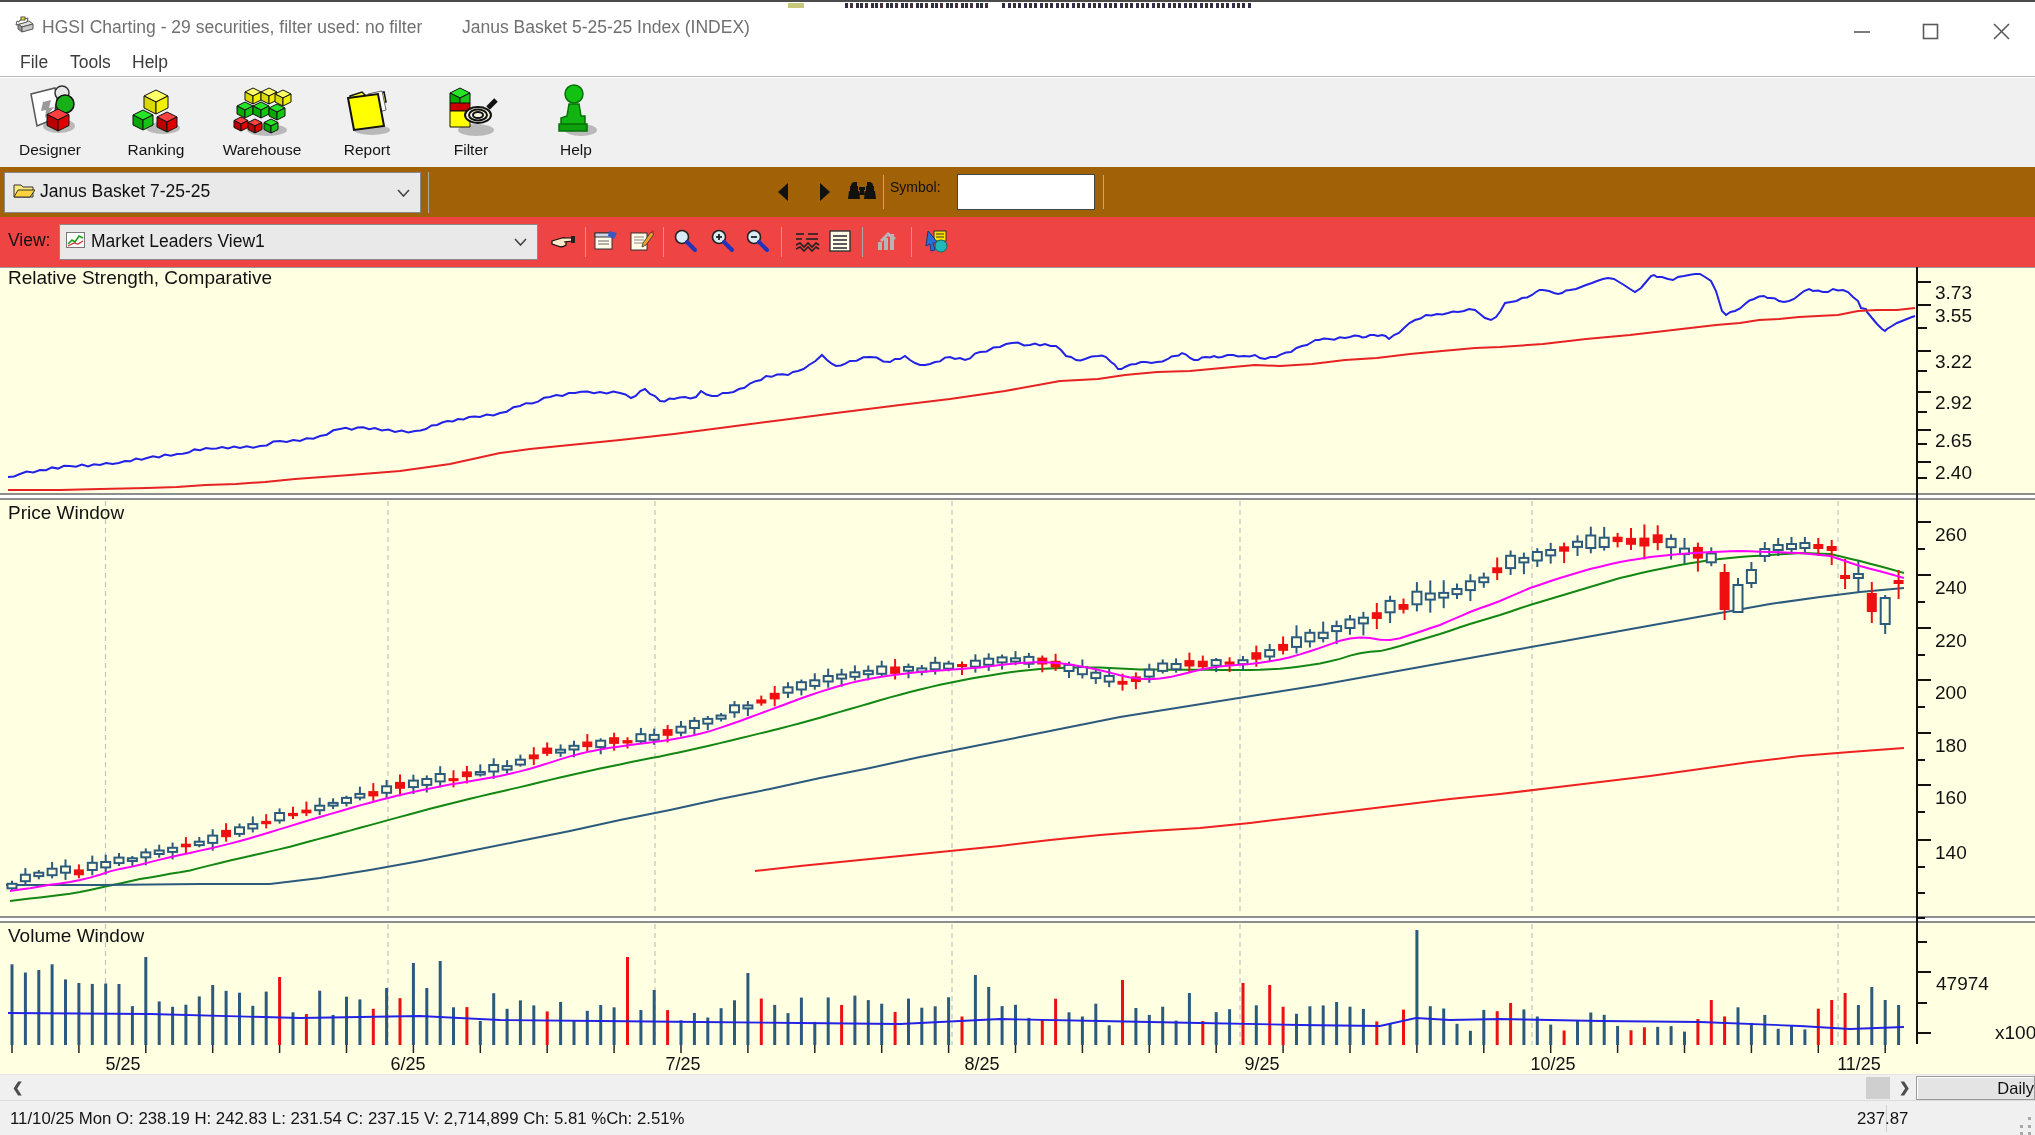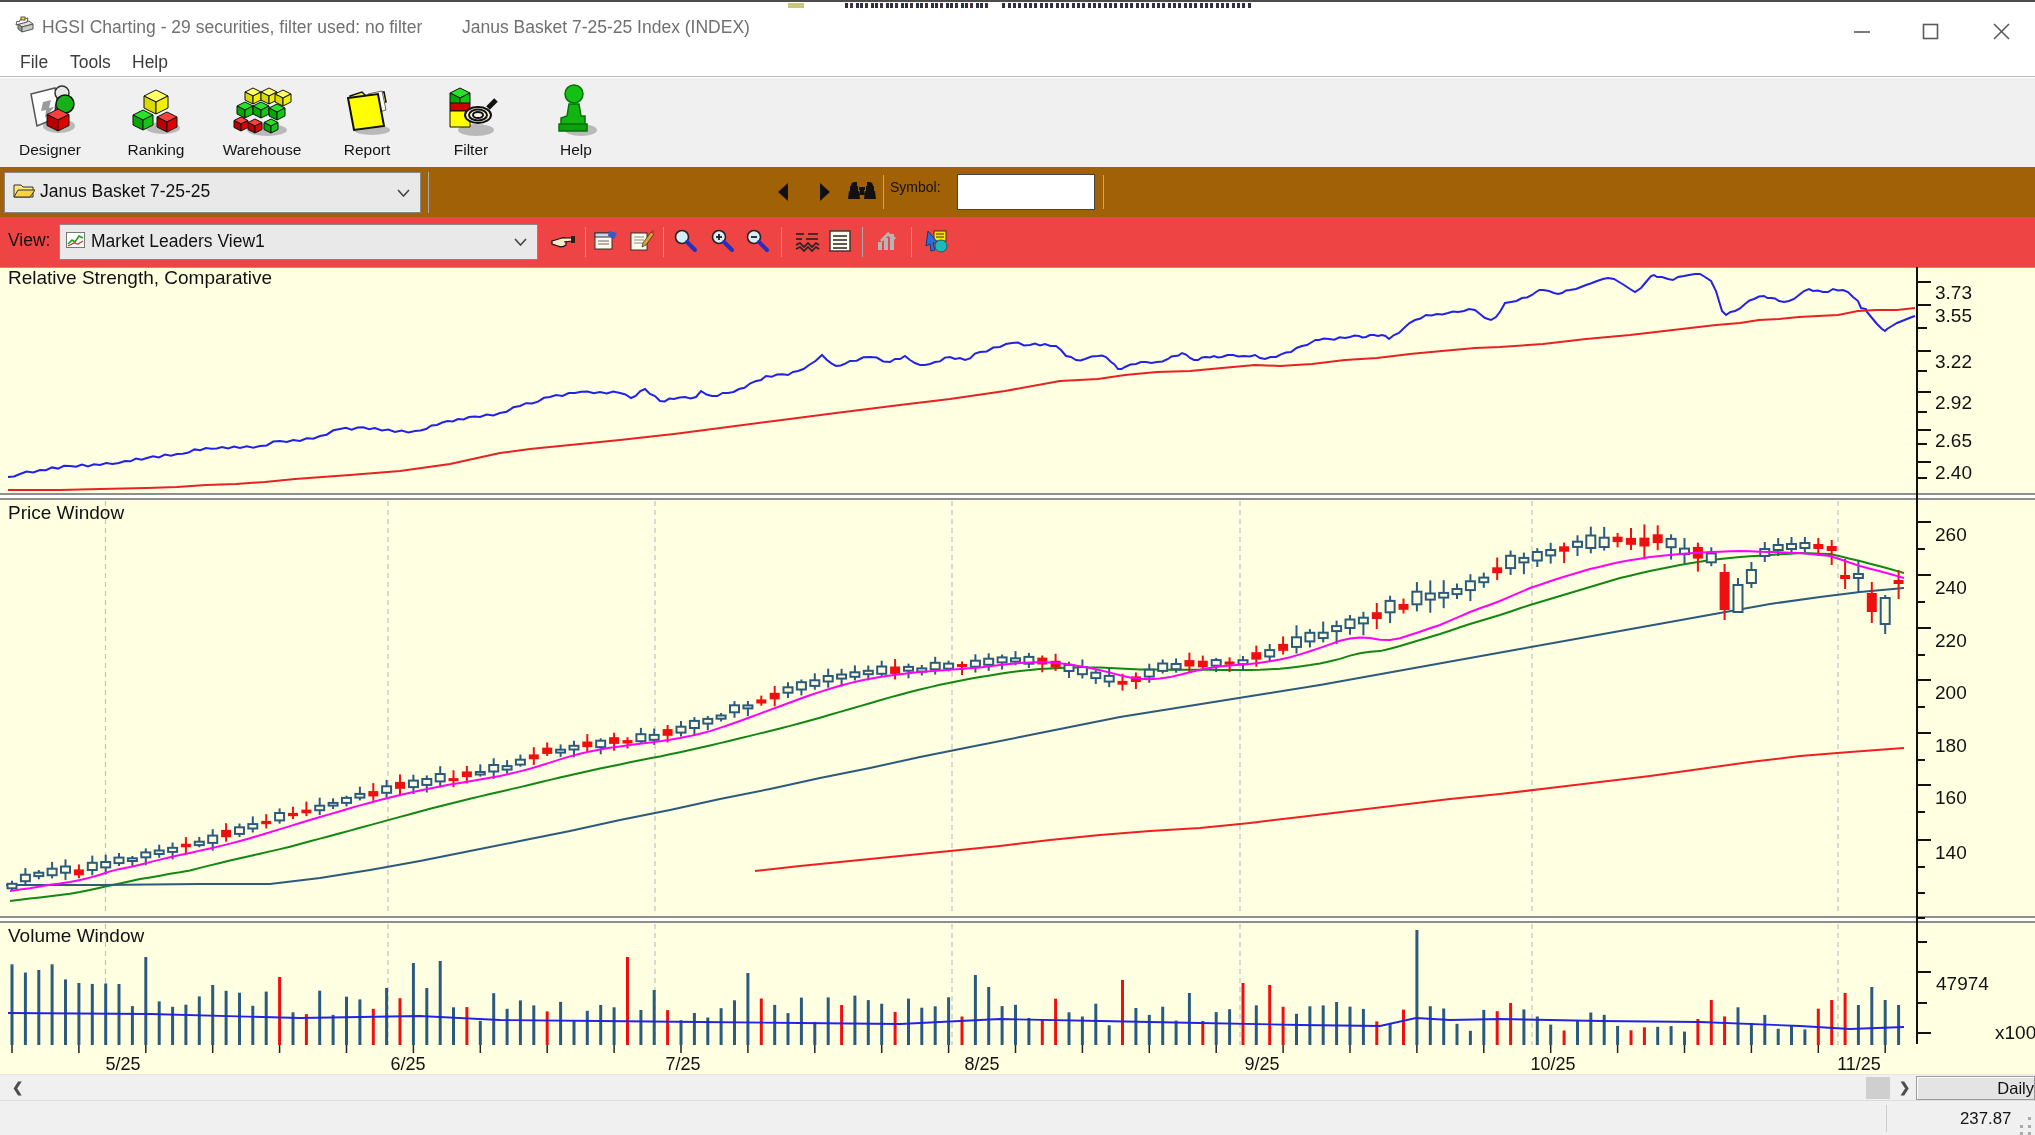"Janus Basket 7-25-25 Index (INDEX)" div.ttext { text: 7-25-25 -> 5-25-25 }
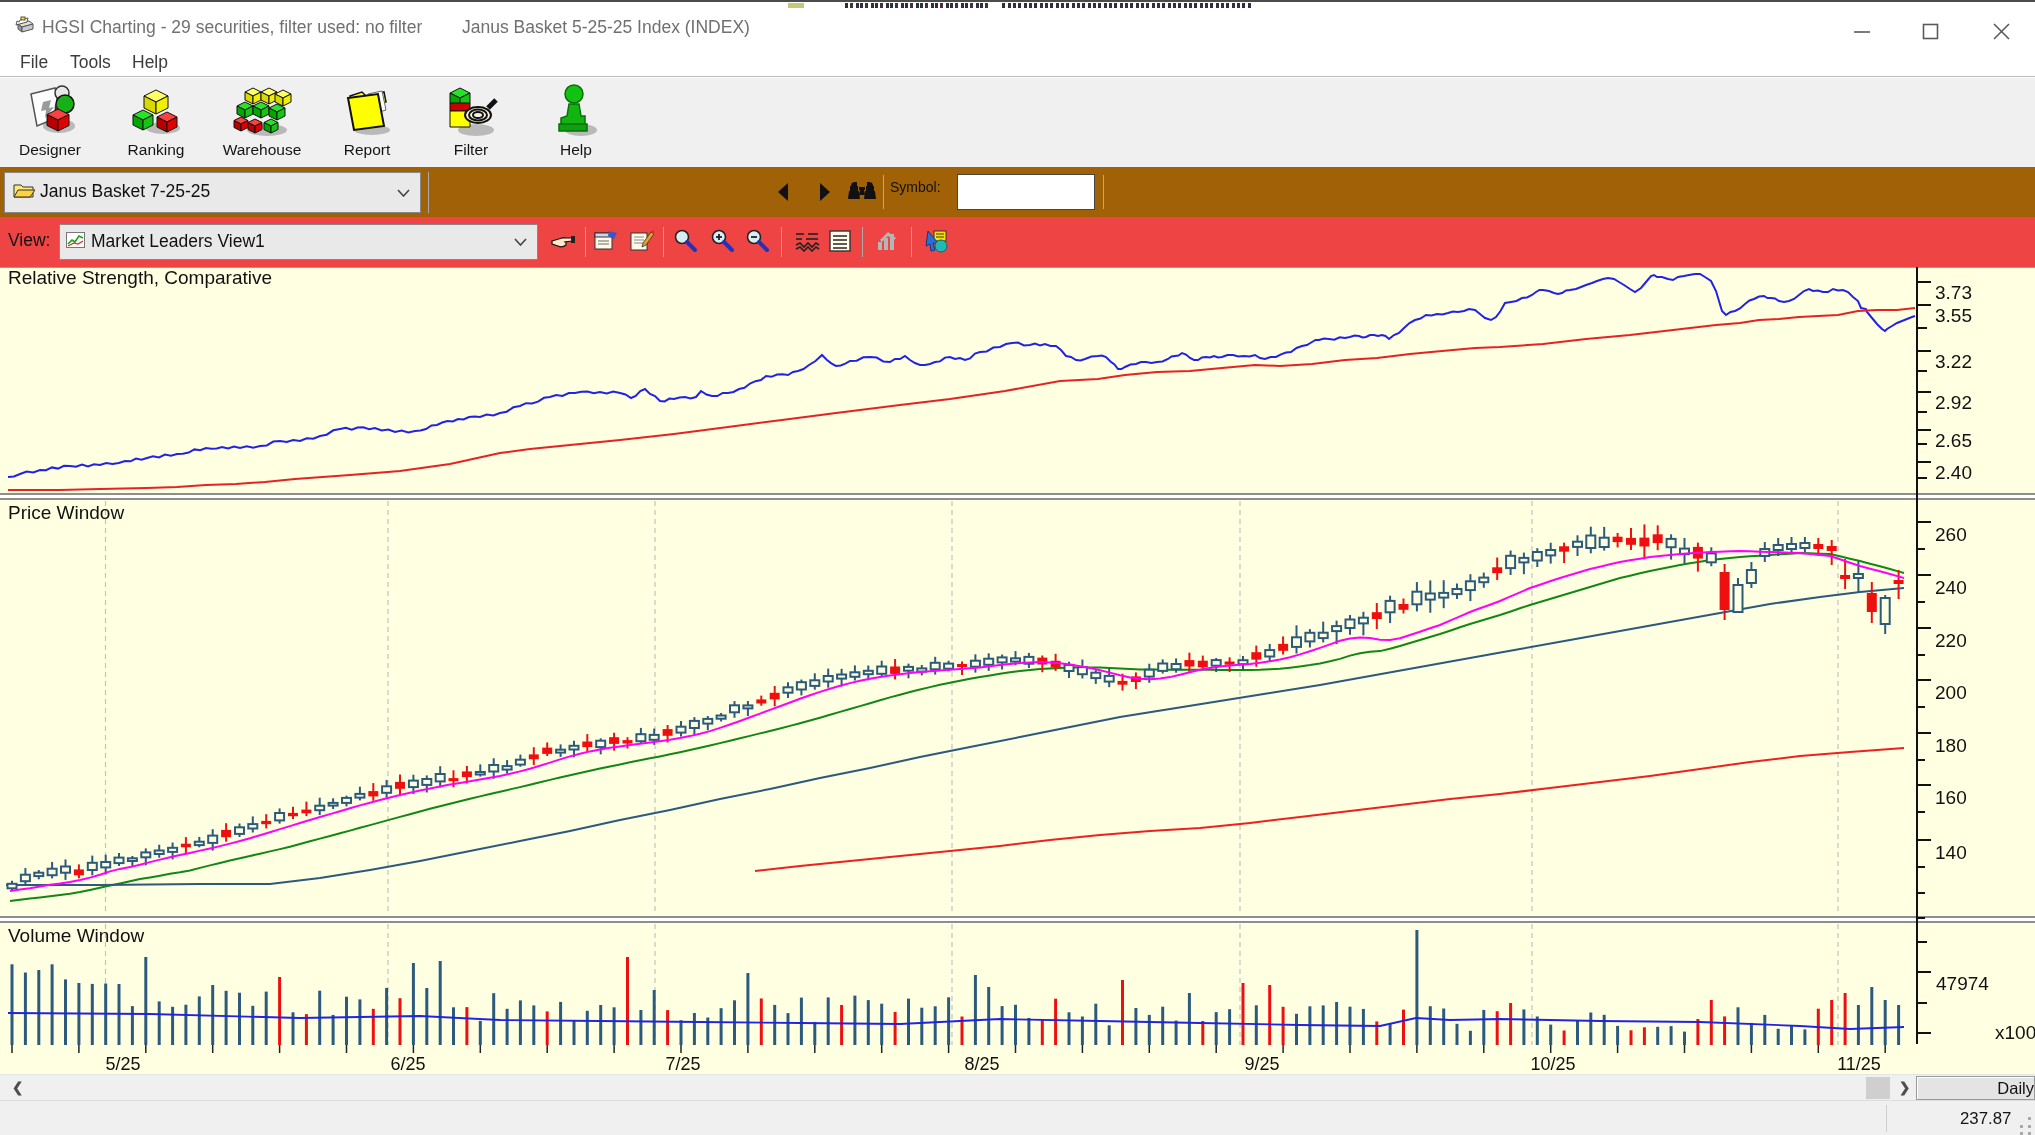"11/10/25 Mon O: 238.19 H:" span.sbtext { html: none -> <span>11/10/25 Mon O: 238.19 H: 242.83 L: 231.54 C: 237.15 V: 2,714,899 Ch: 5.81 %Ch: 2.51%</span> }
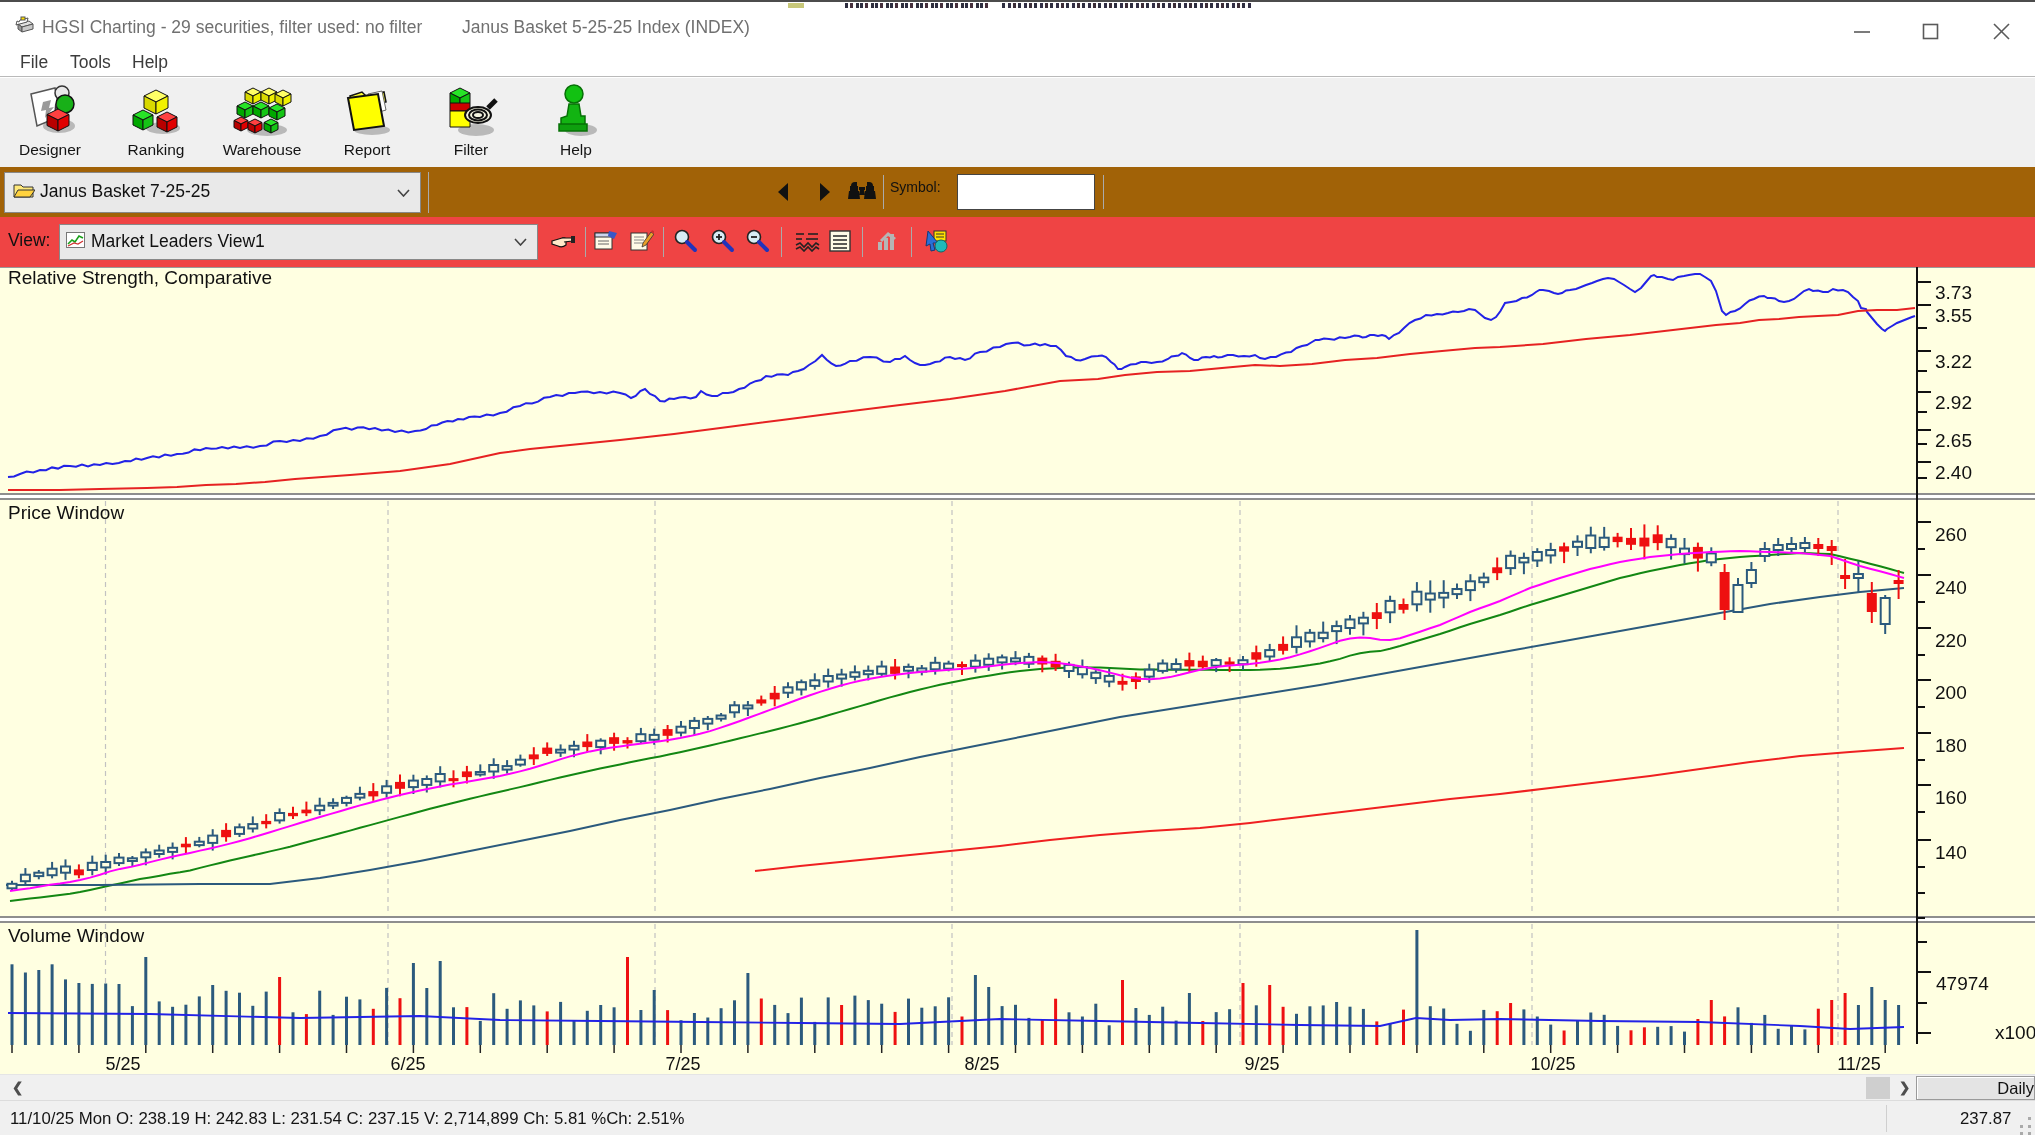"237.87" span.sbtext { left: 1960px -> 1857px }
